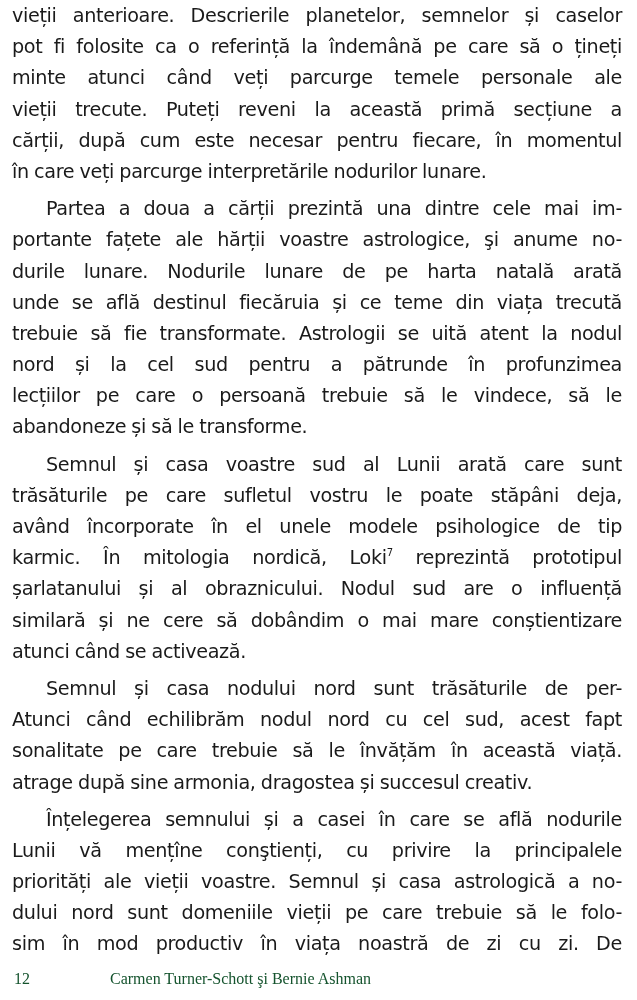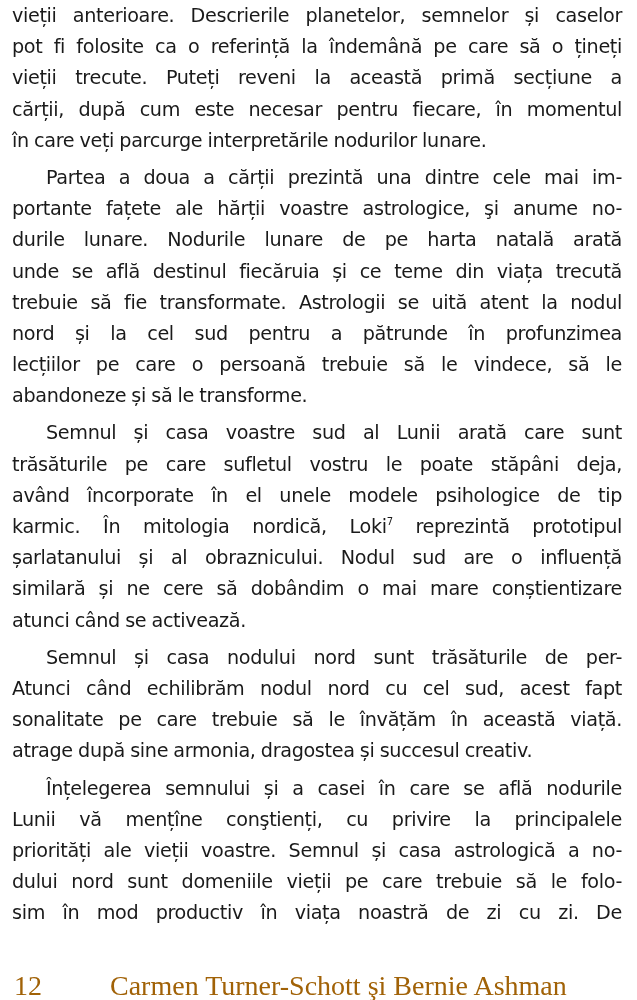"minte atunci când veți parcurge" span.line { html: none -> <span>minte atunci când veți parcurge temele personale ale</span> }
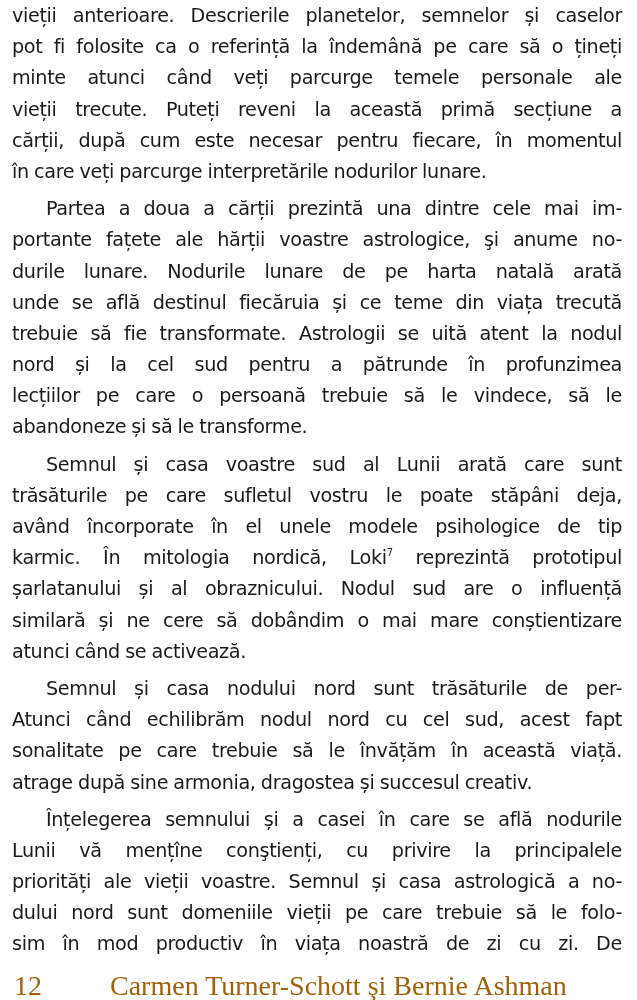"12" .footer { color: #a16207 -> #14532d; font-size: 28px -> 16px }
